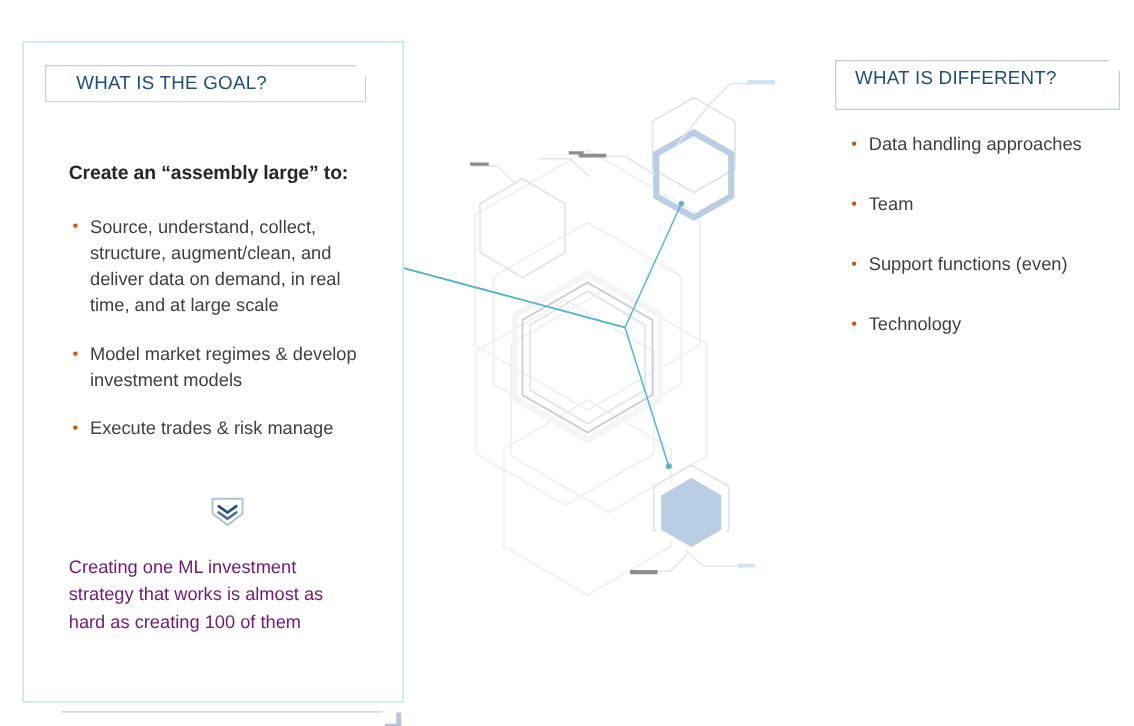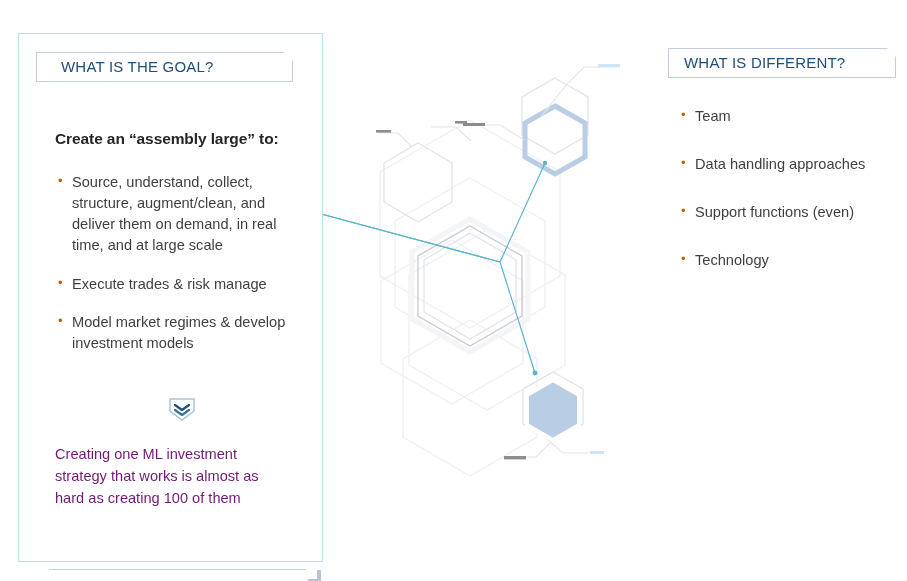"WHAT IS DIFFERENT?" #different-title-chip { height: 30px -> 40px }
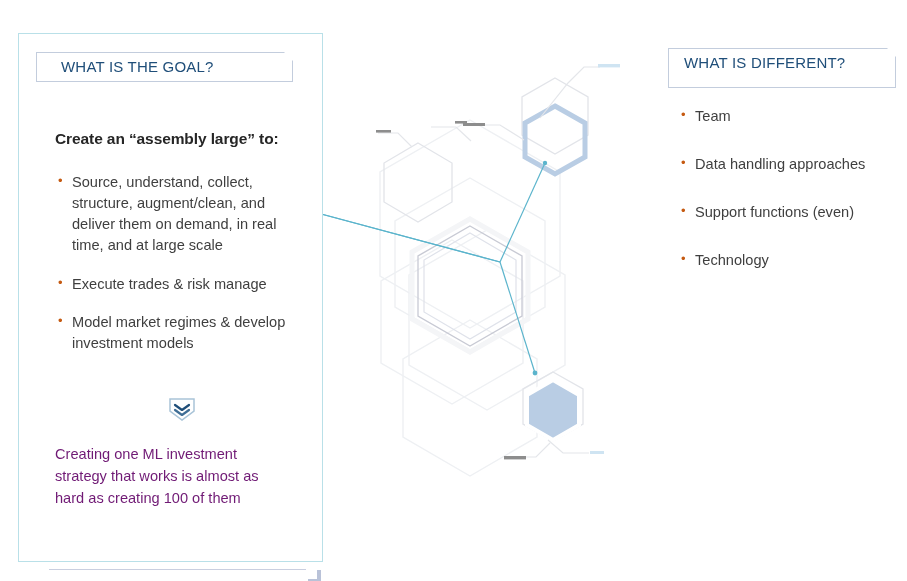"Team" li.bullet-item { order: before "Data handling approaches" -> after "Data handling approaches" }
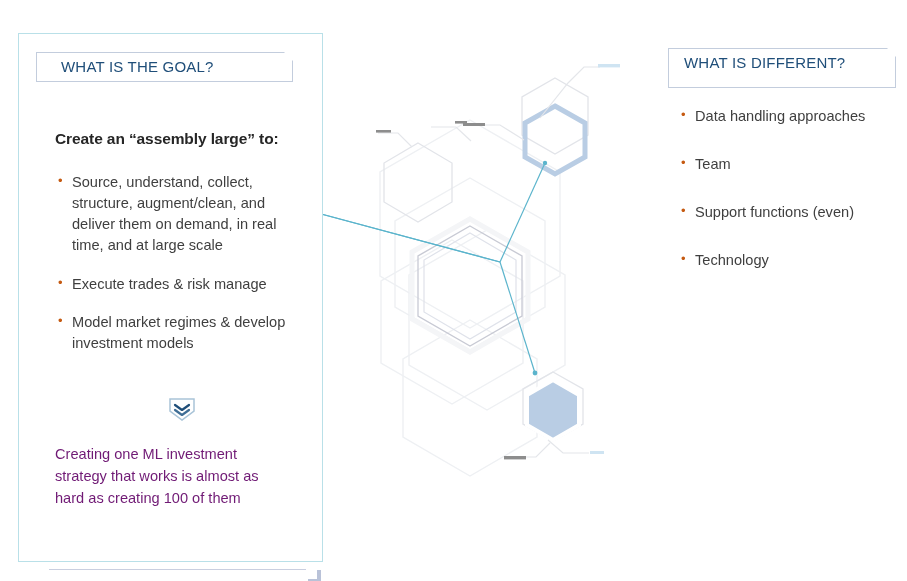"Source, understand, collect, structure," li.bullet-item { text: them -> data }
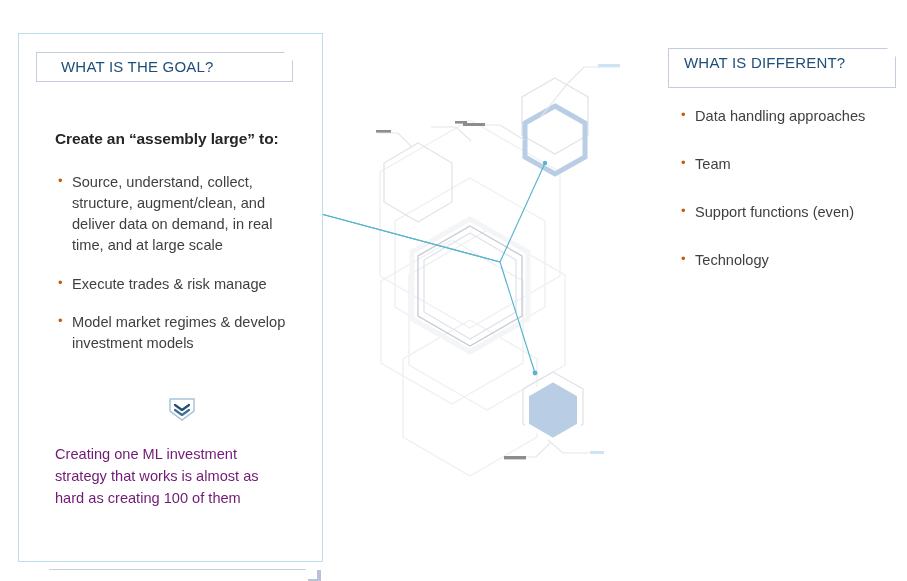"Execute trades & risk manage" li.bullet-item { order: before "Model market regimes & develop" -> after "Model market regimes & develop" }
